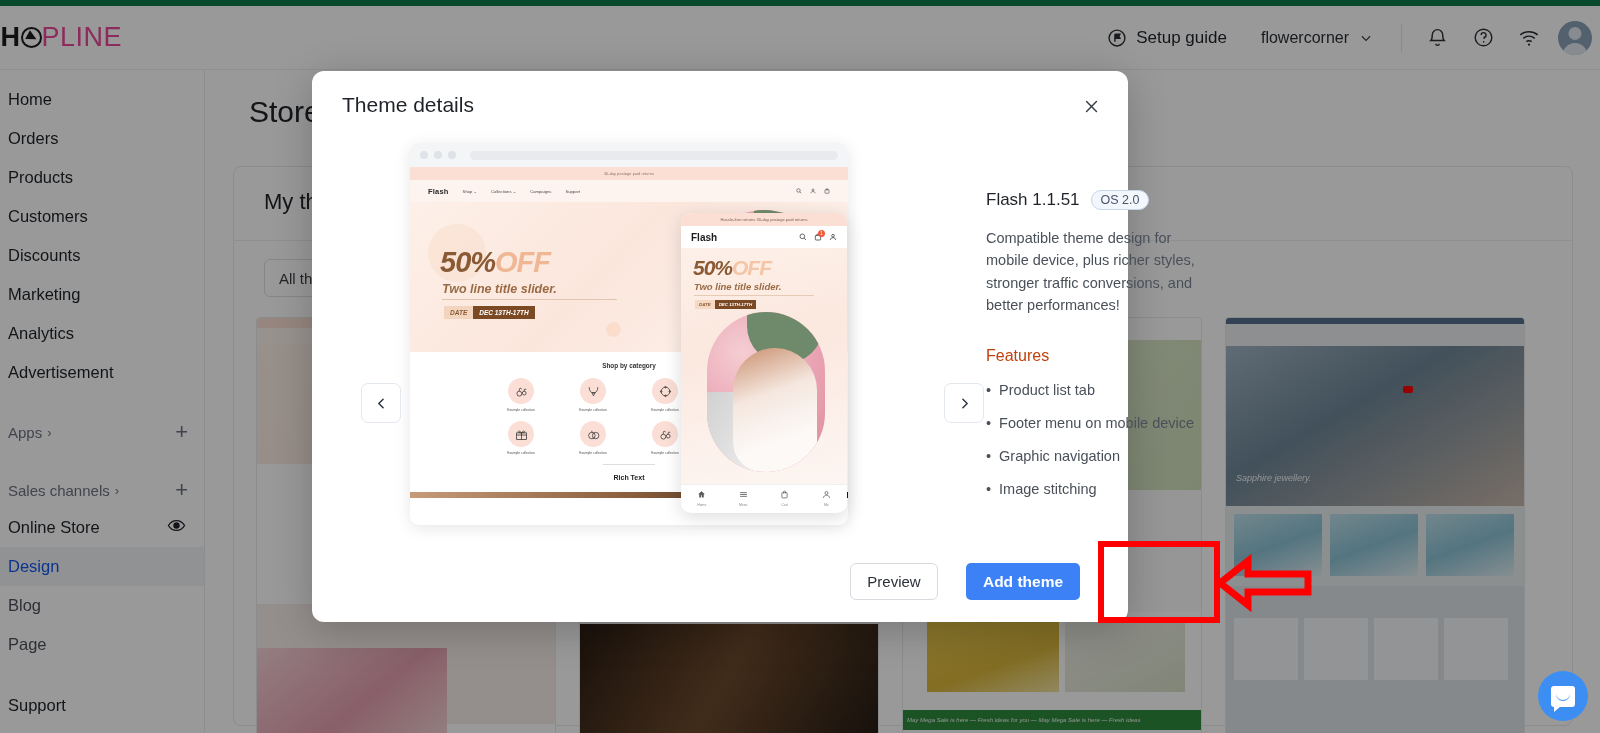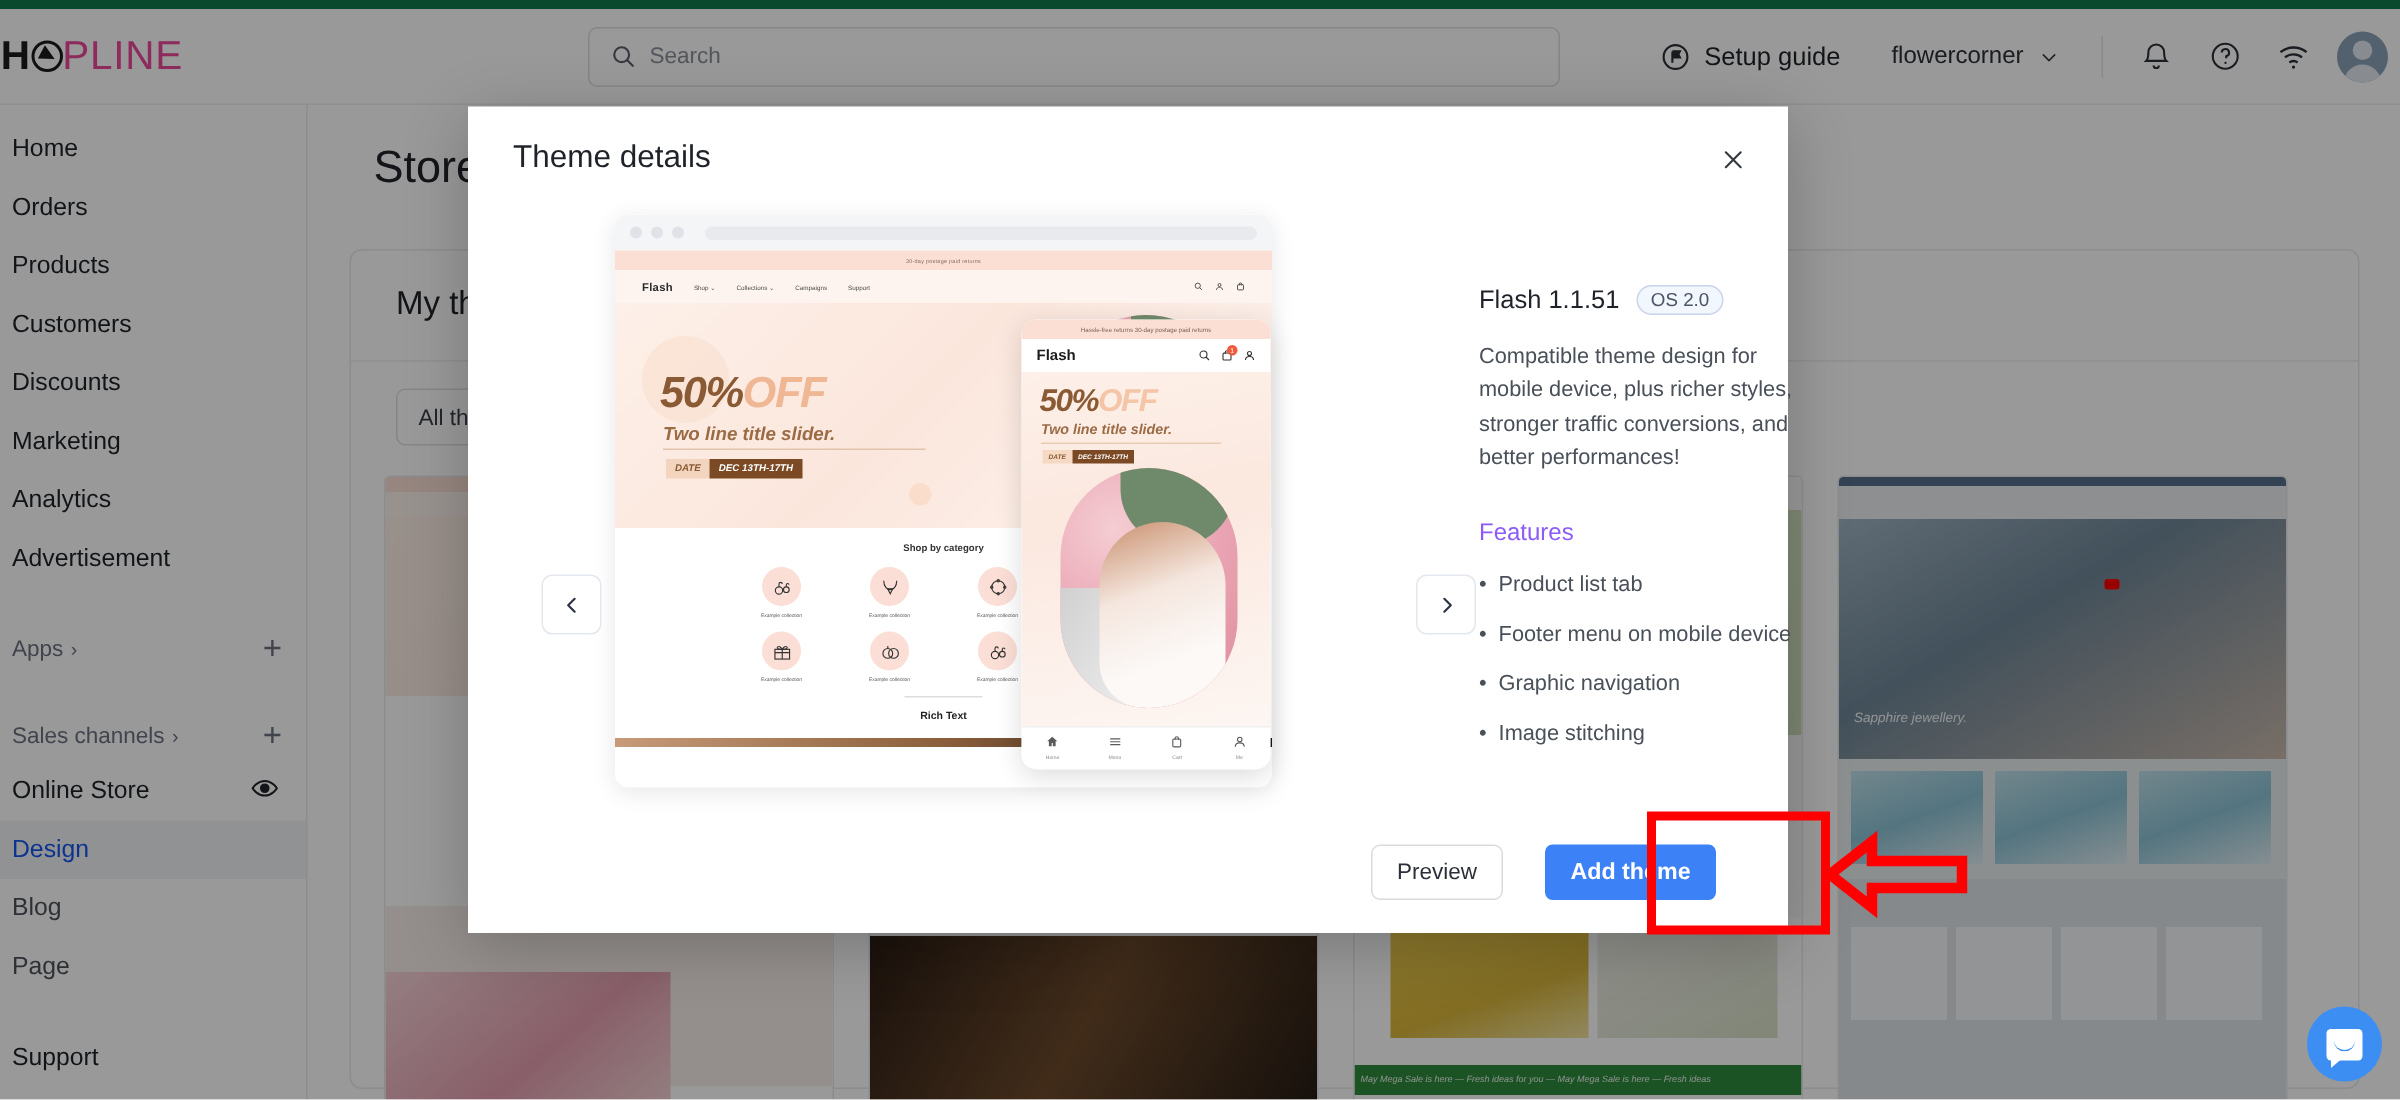"Search" div.searchbox { html: <div> <svg> <circle></circle> <line></line> </svg> <span>Search</span> </div> -> none }
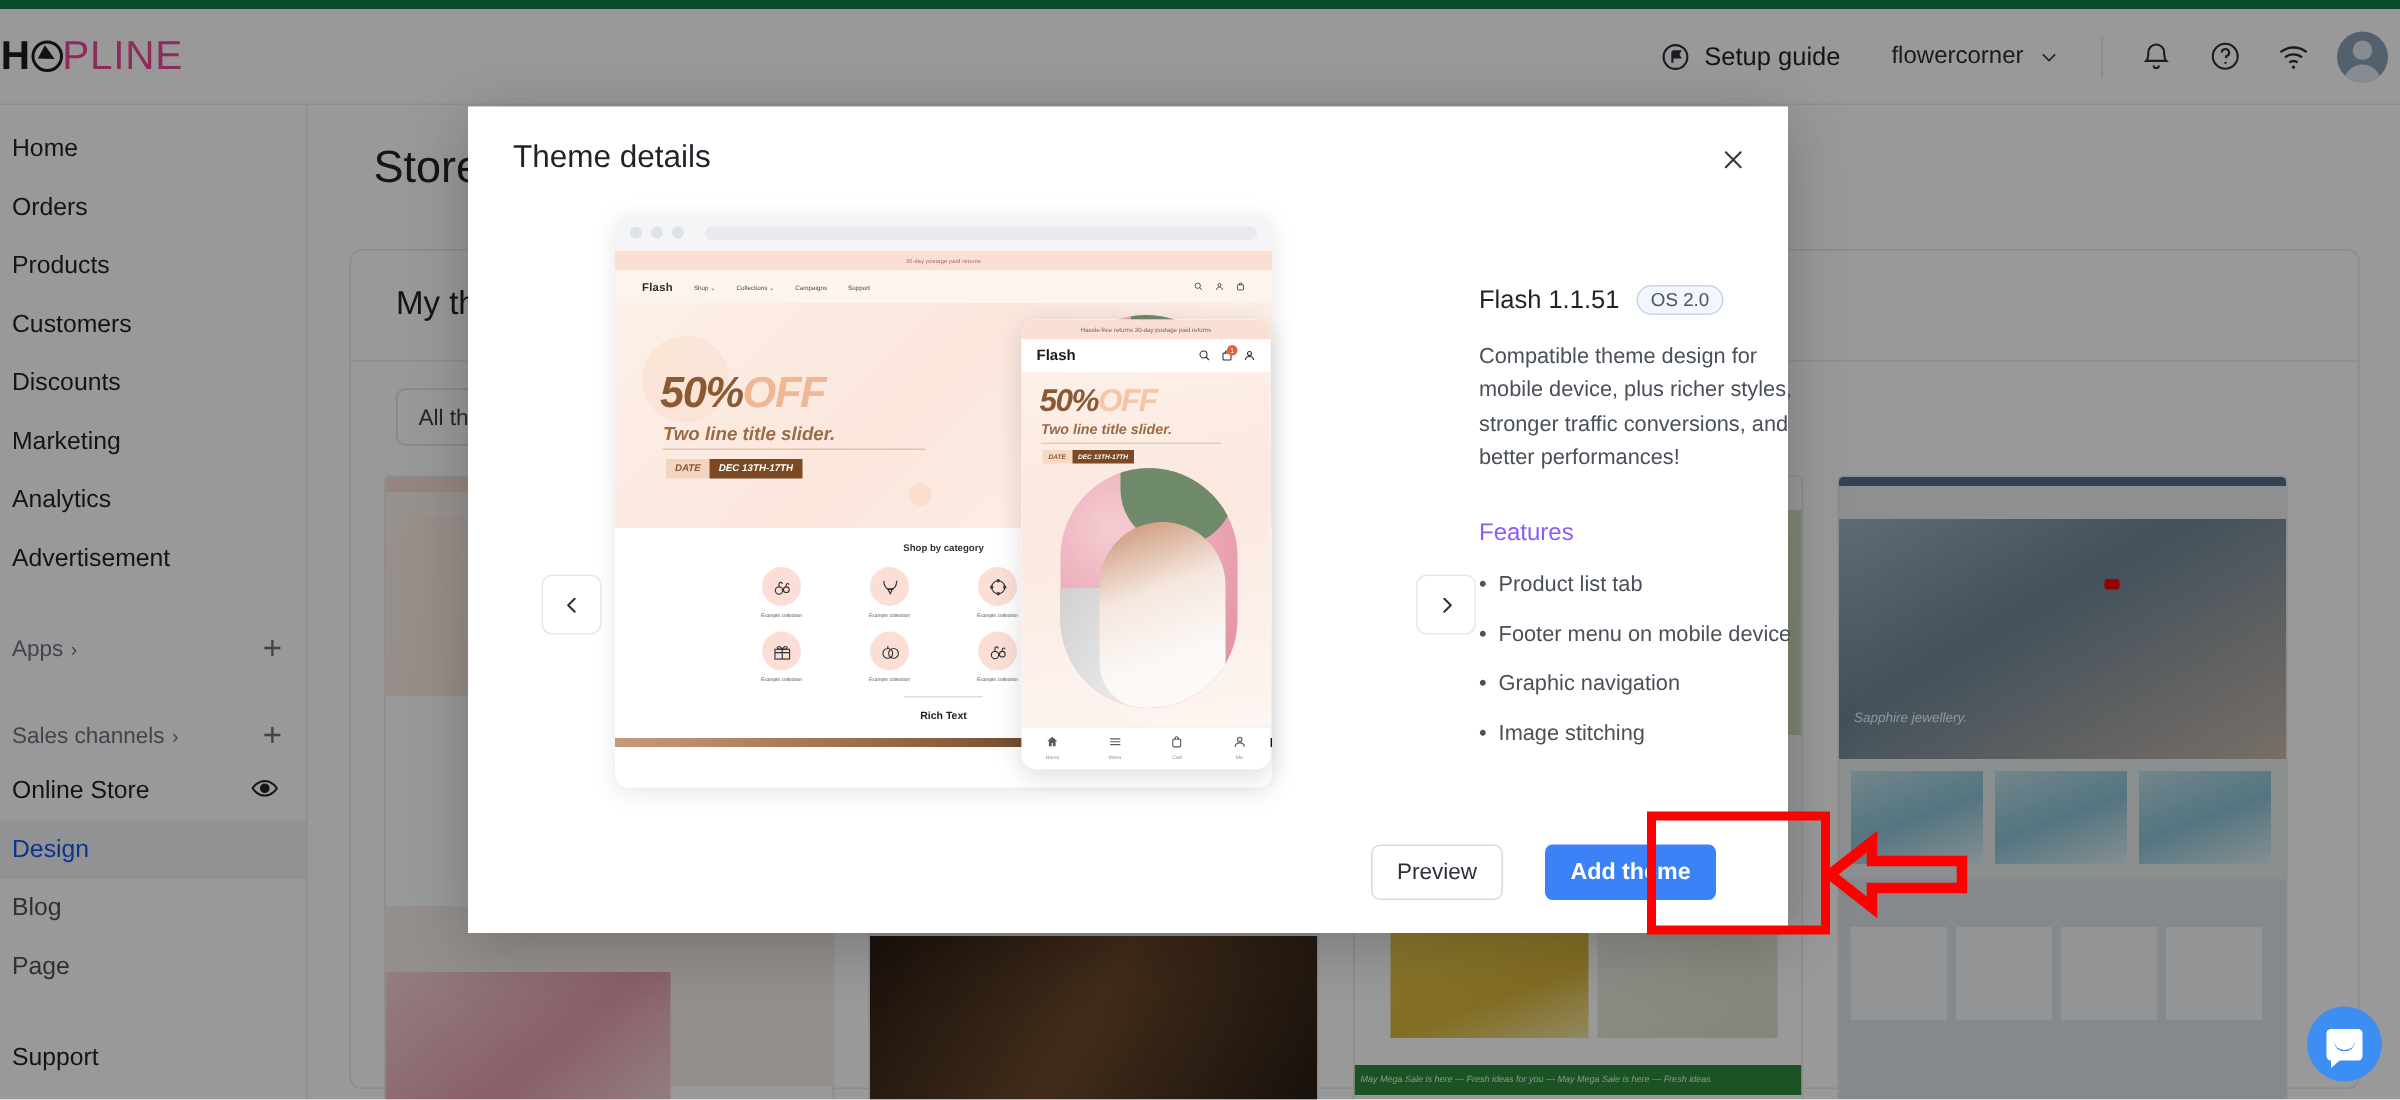"Theme details" .modal { border-radius: 0 -> 12px; width: 880px -> 816px }
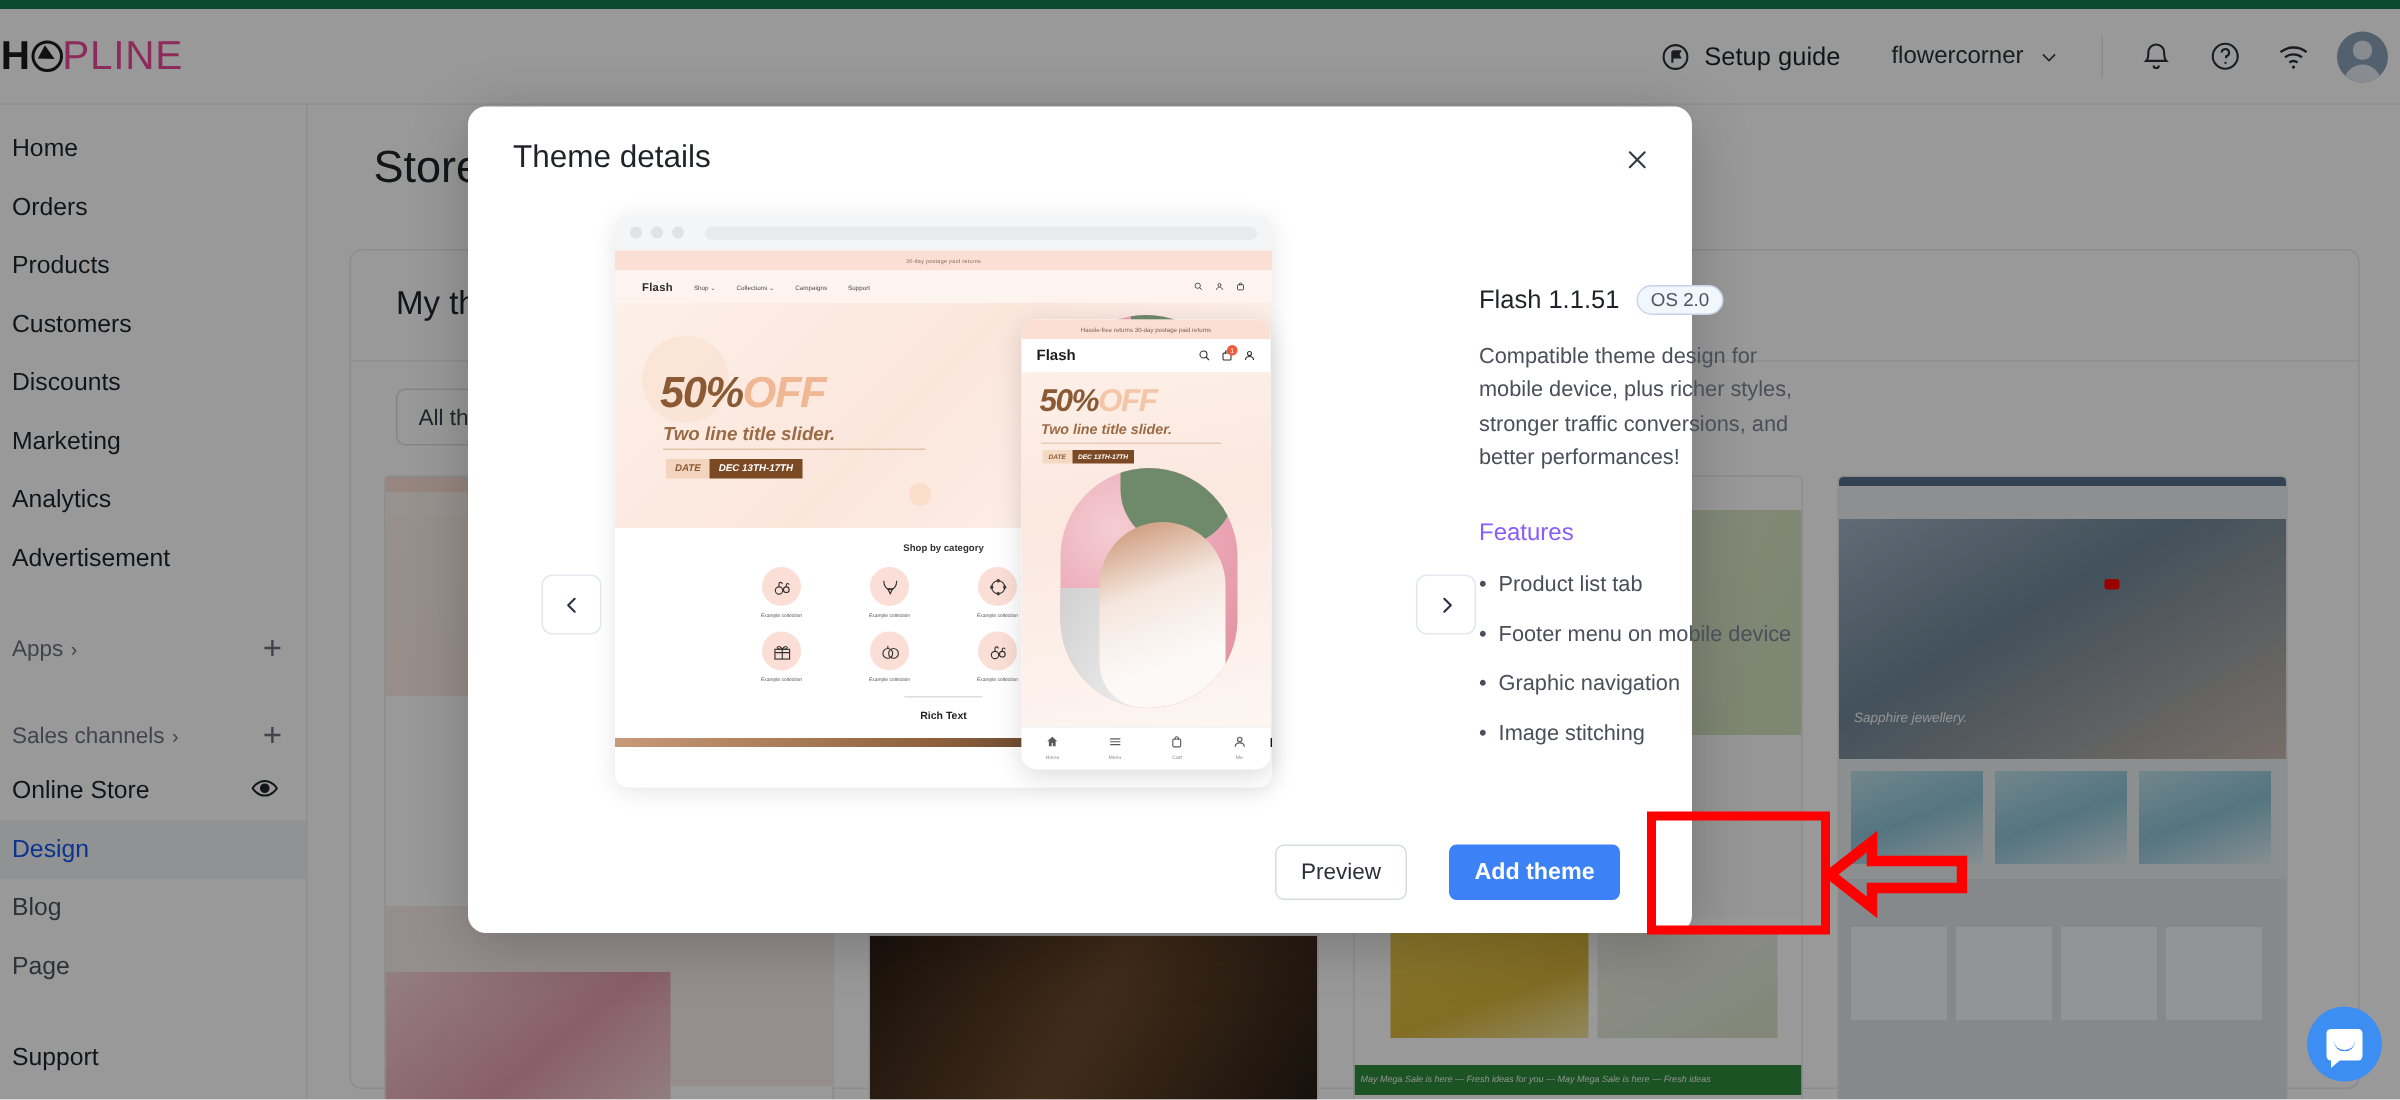"Features" .info-feat-h { color: #8b5cf6 -> #c2410c }
